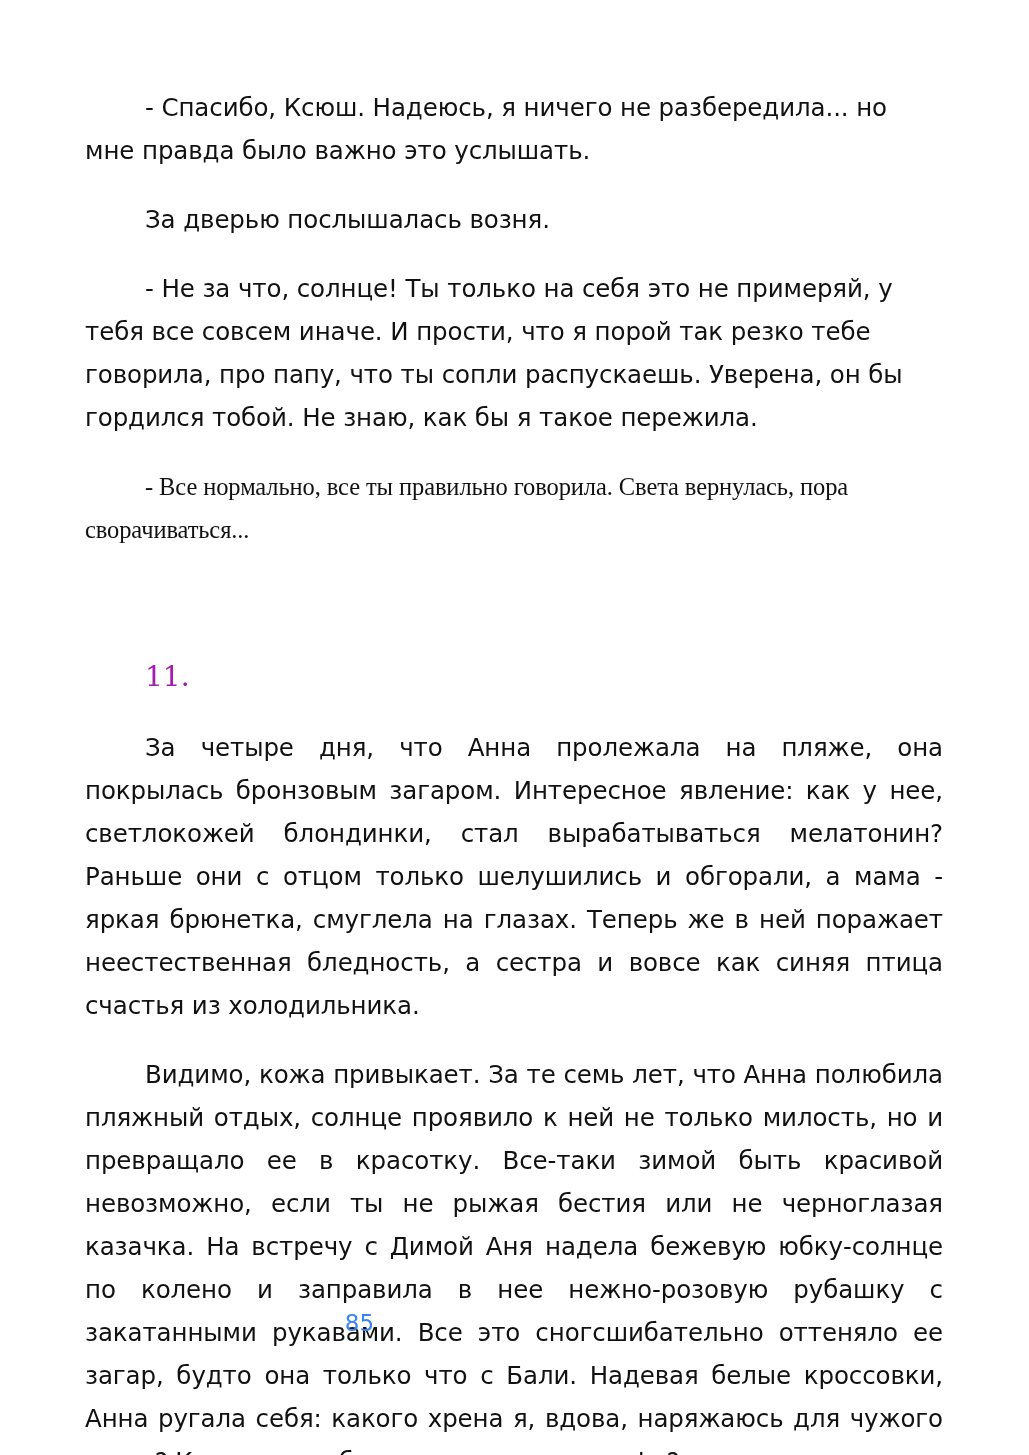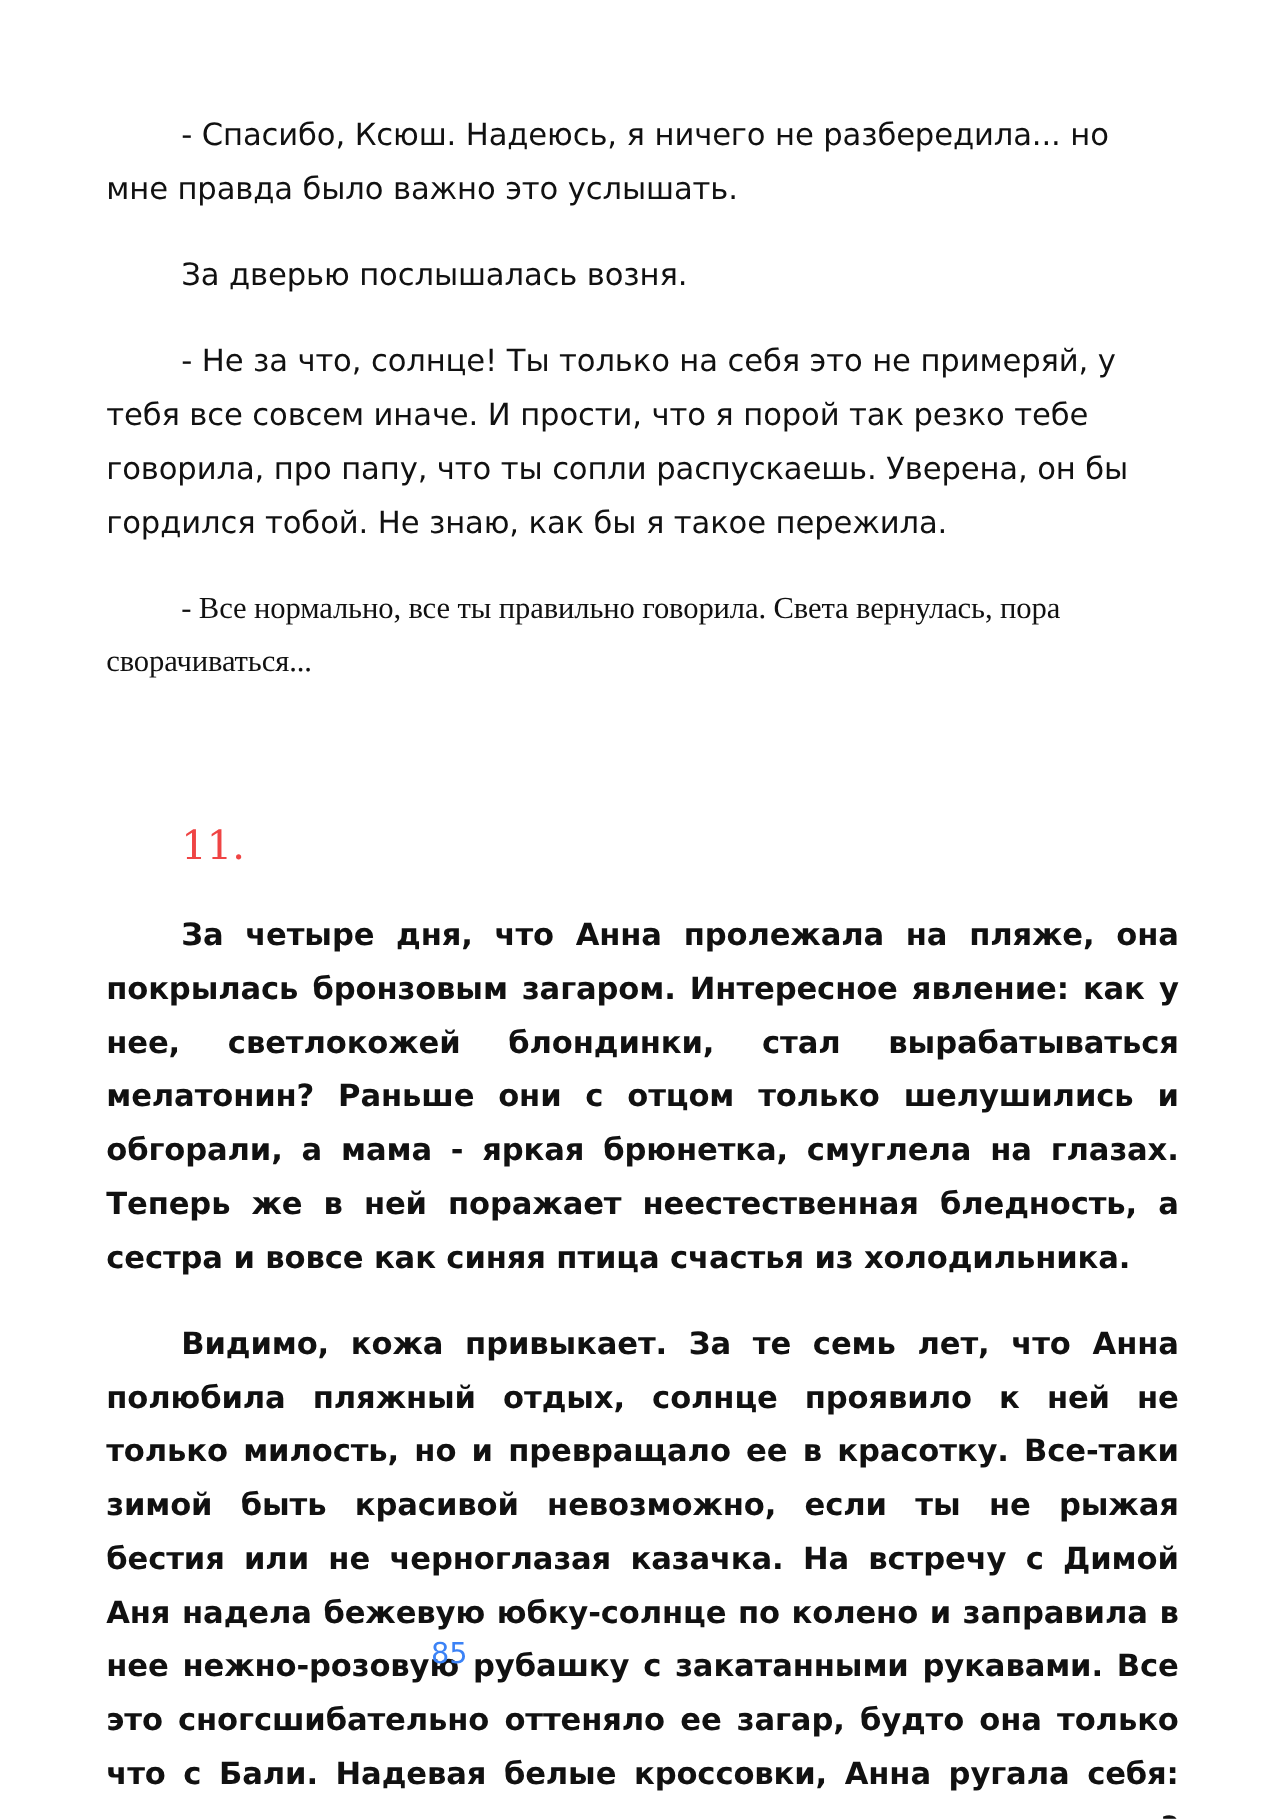"11." .section-number { color: #ef4444 -> #a21caf; font-size: 32px -> 28px }
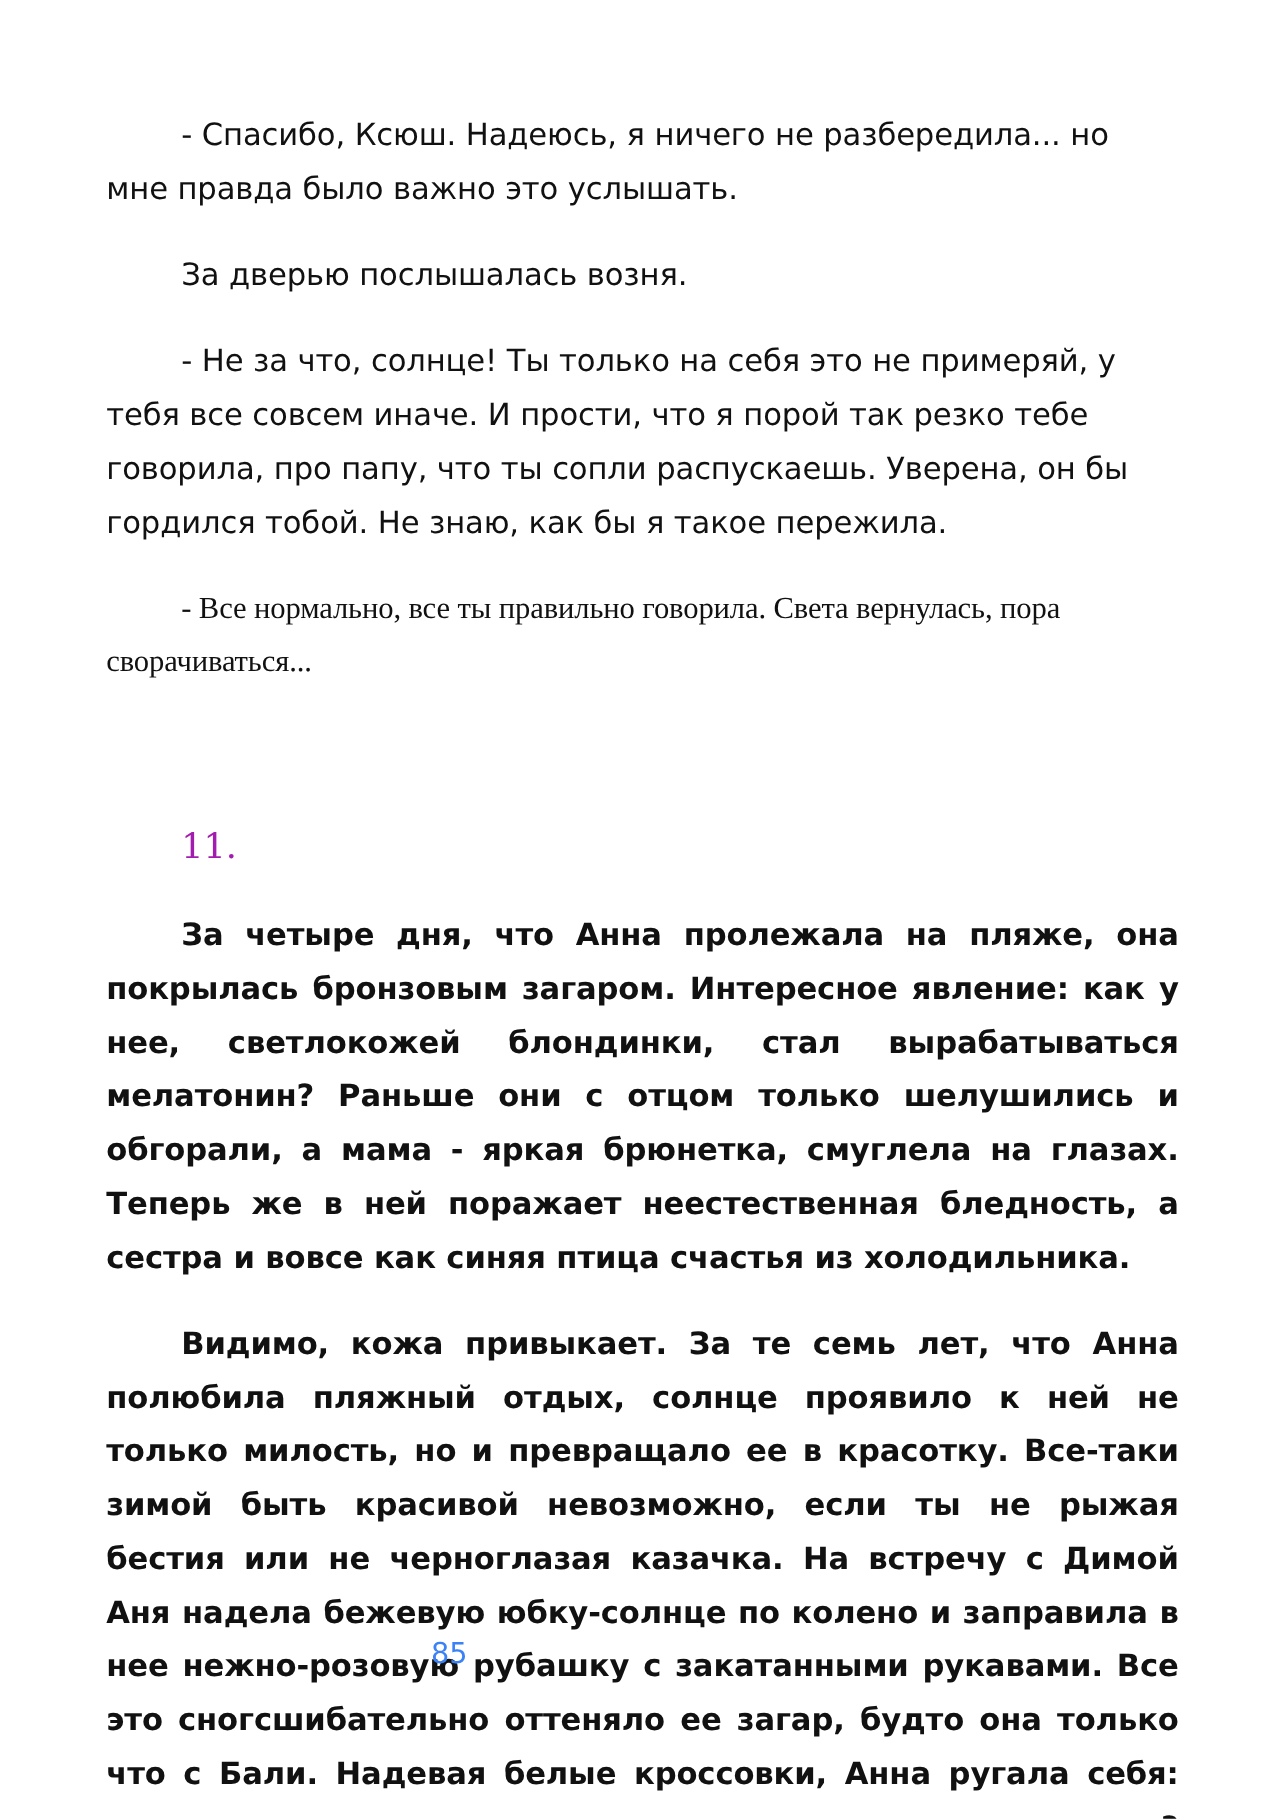"За четыре дня, что Анна" .para.justify { font-weight: bold -> none }
